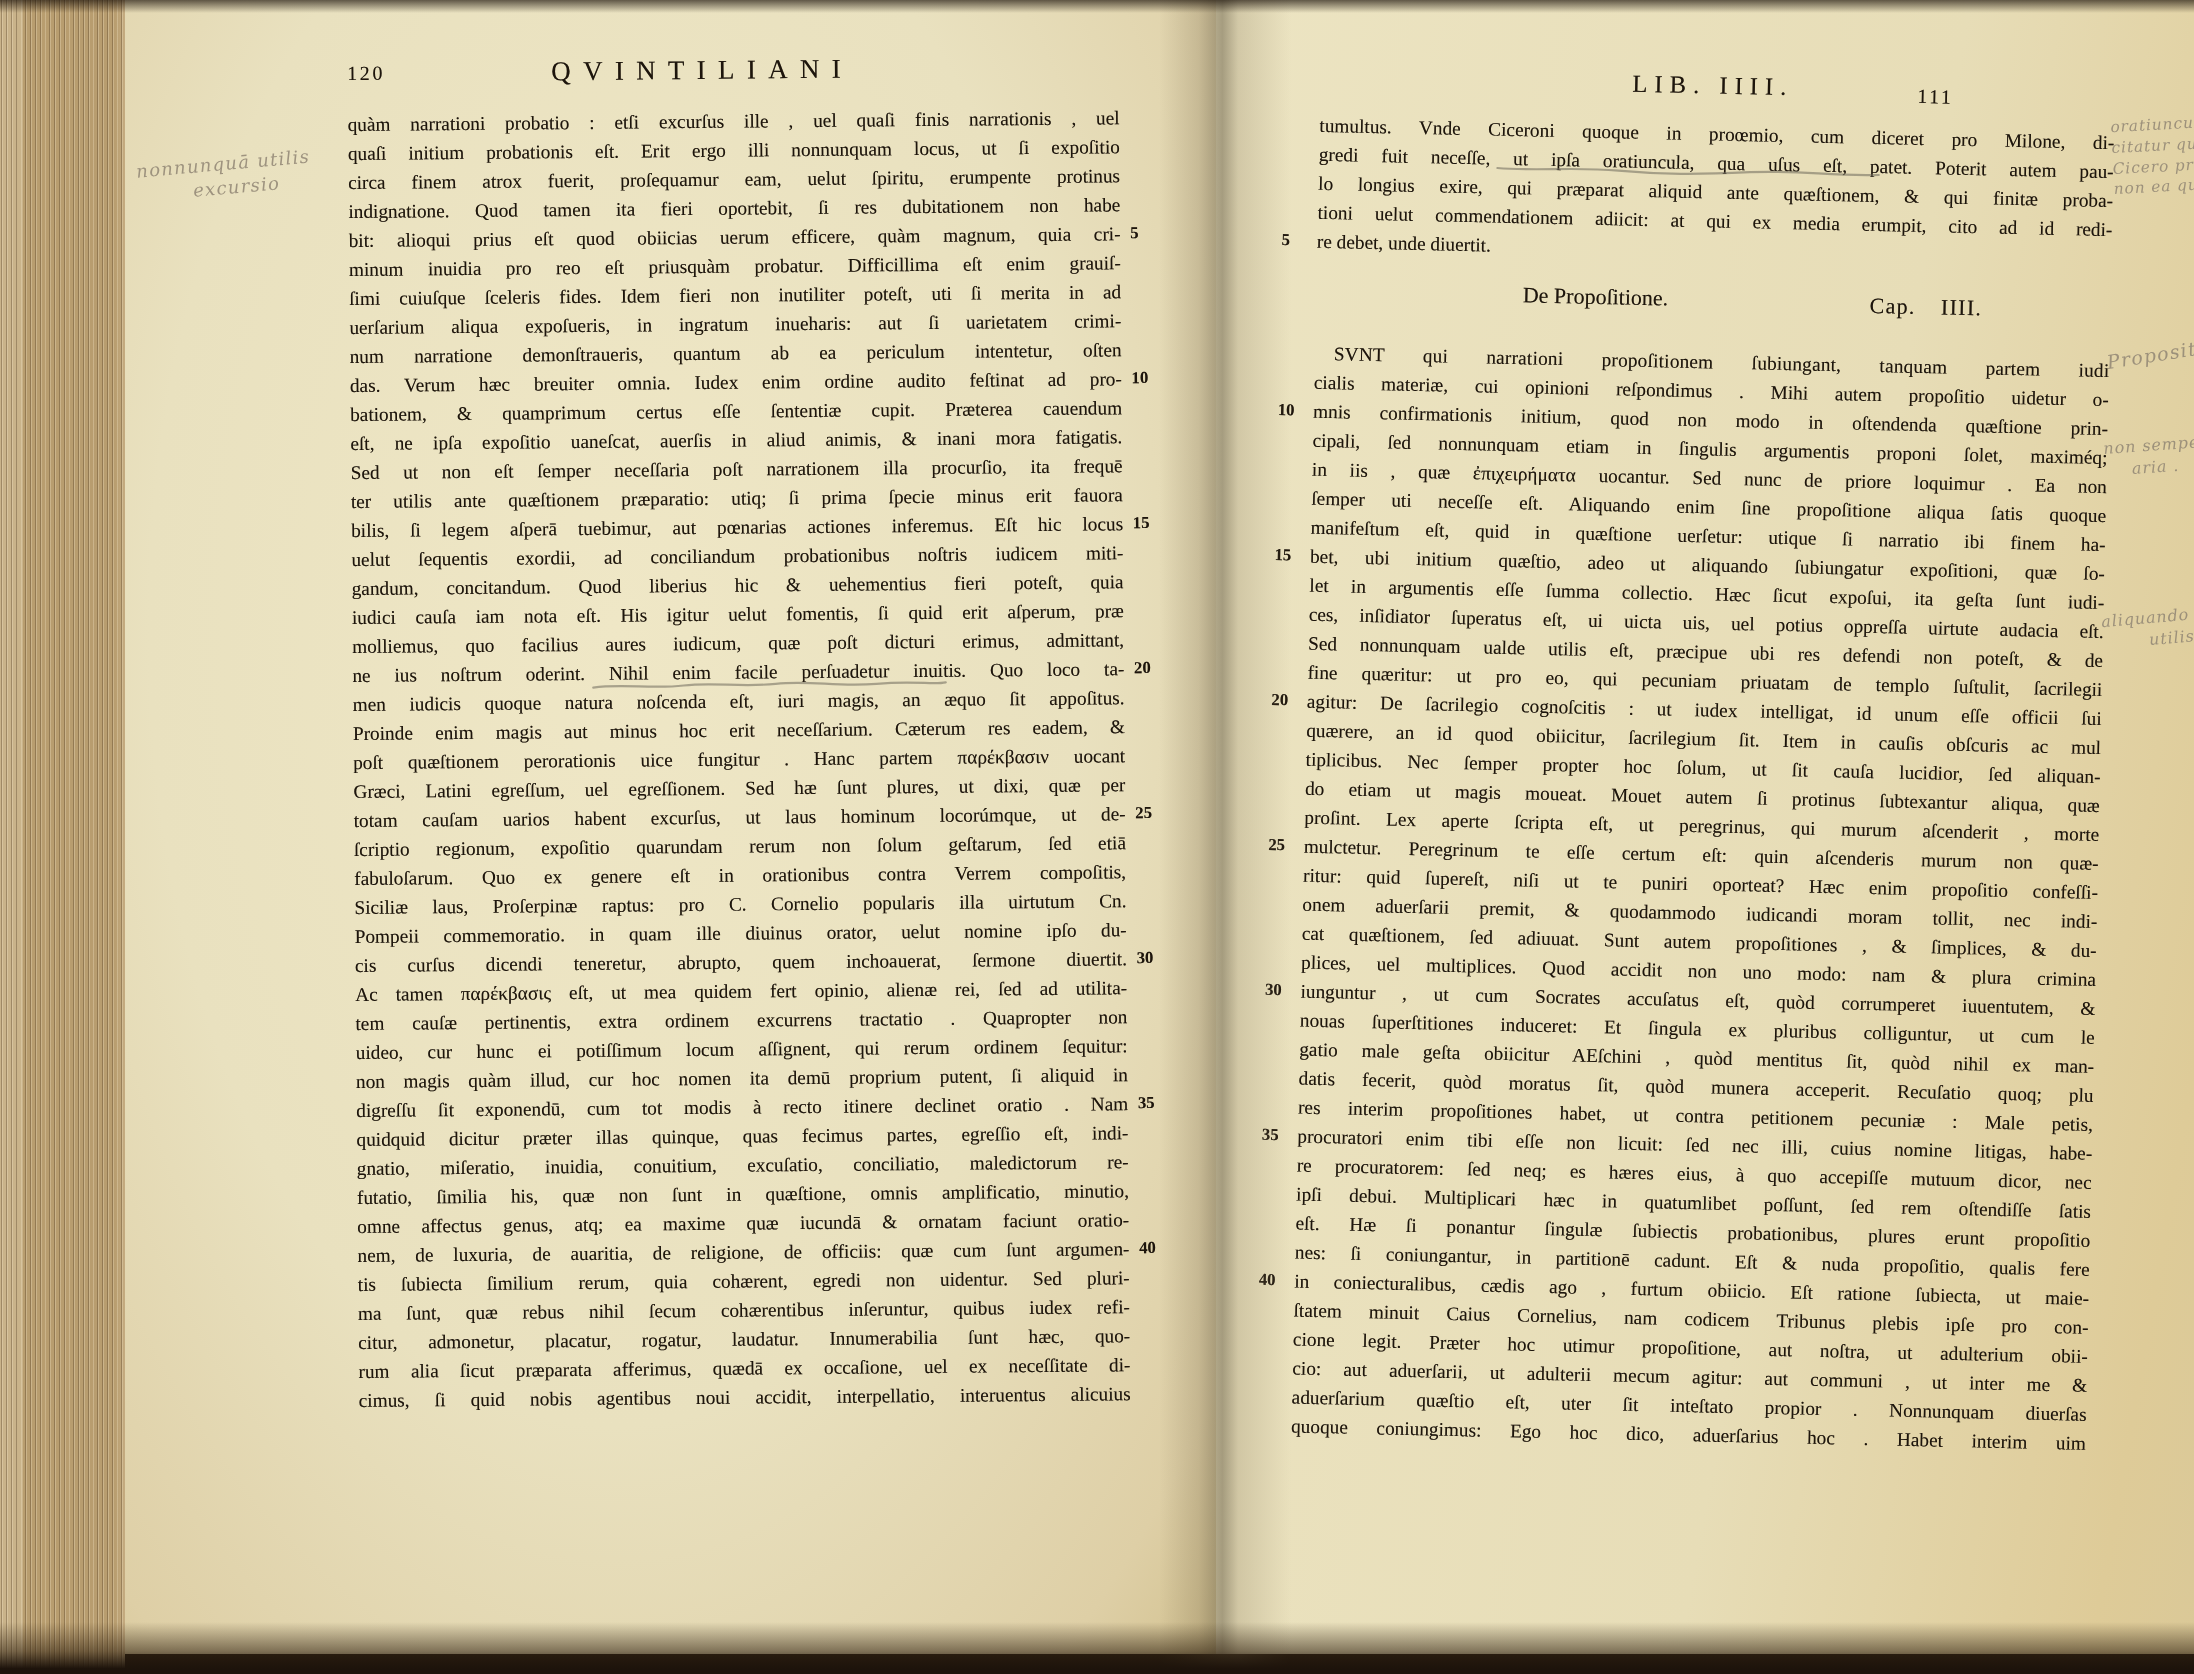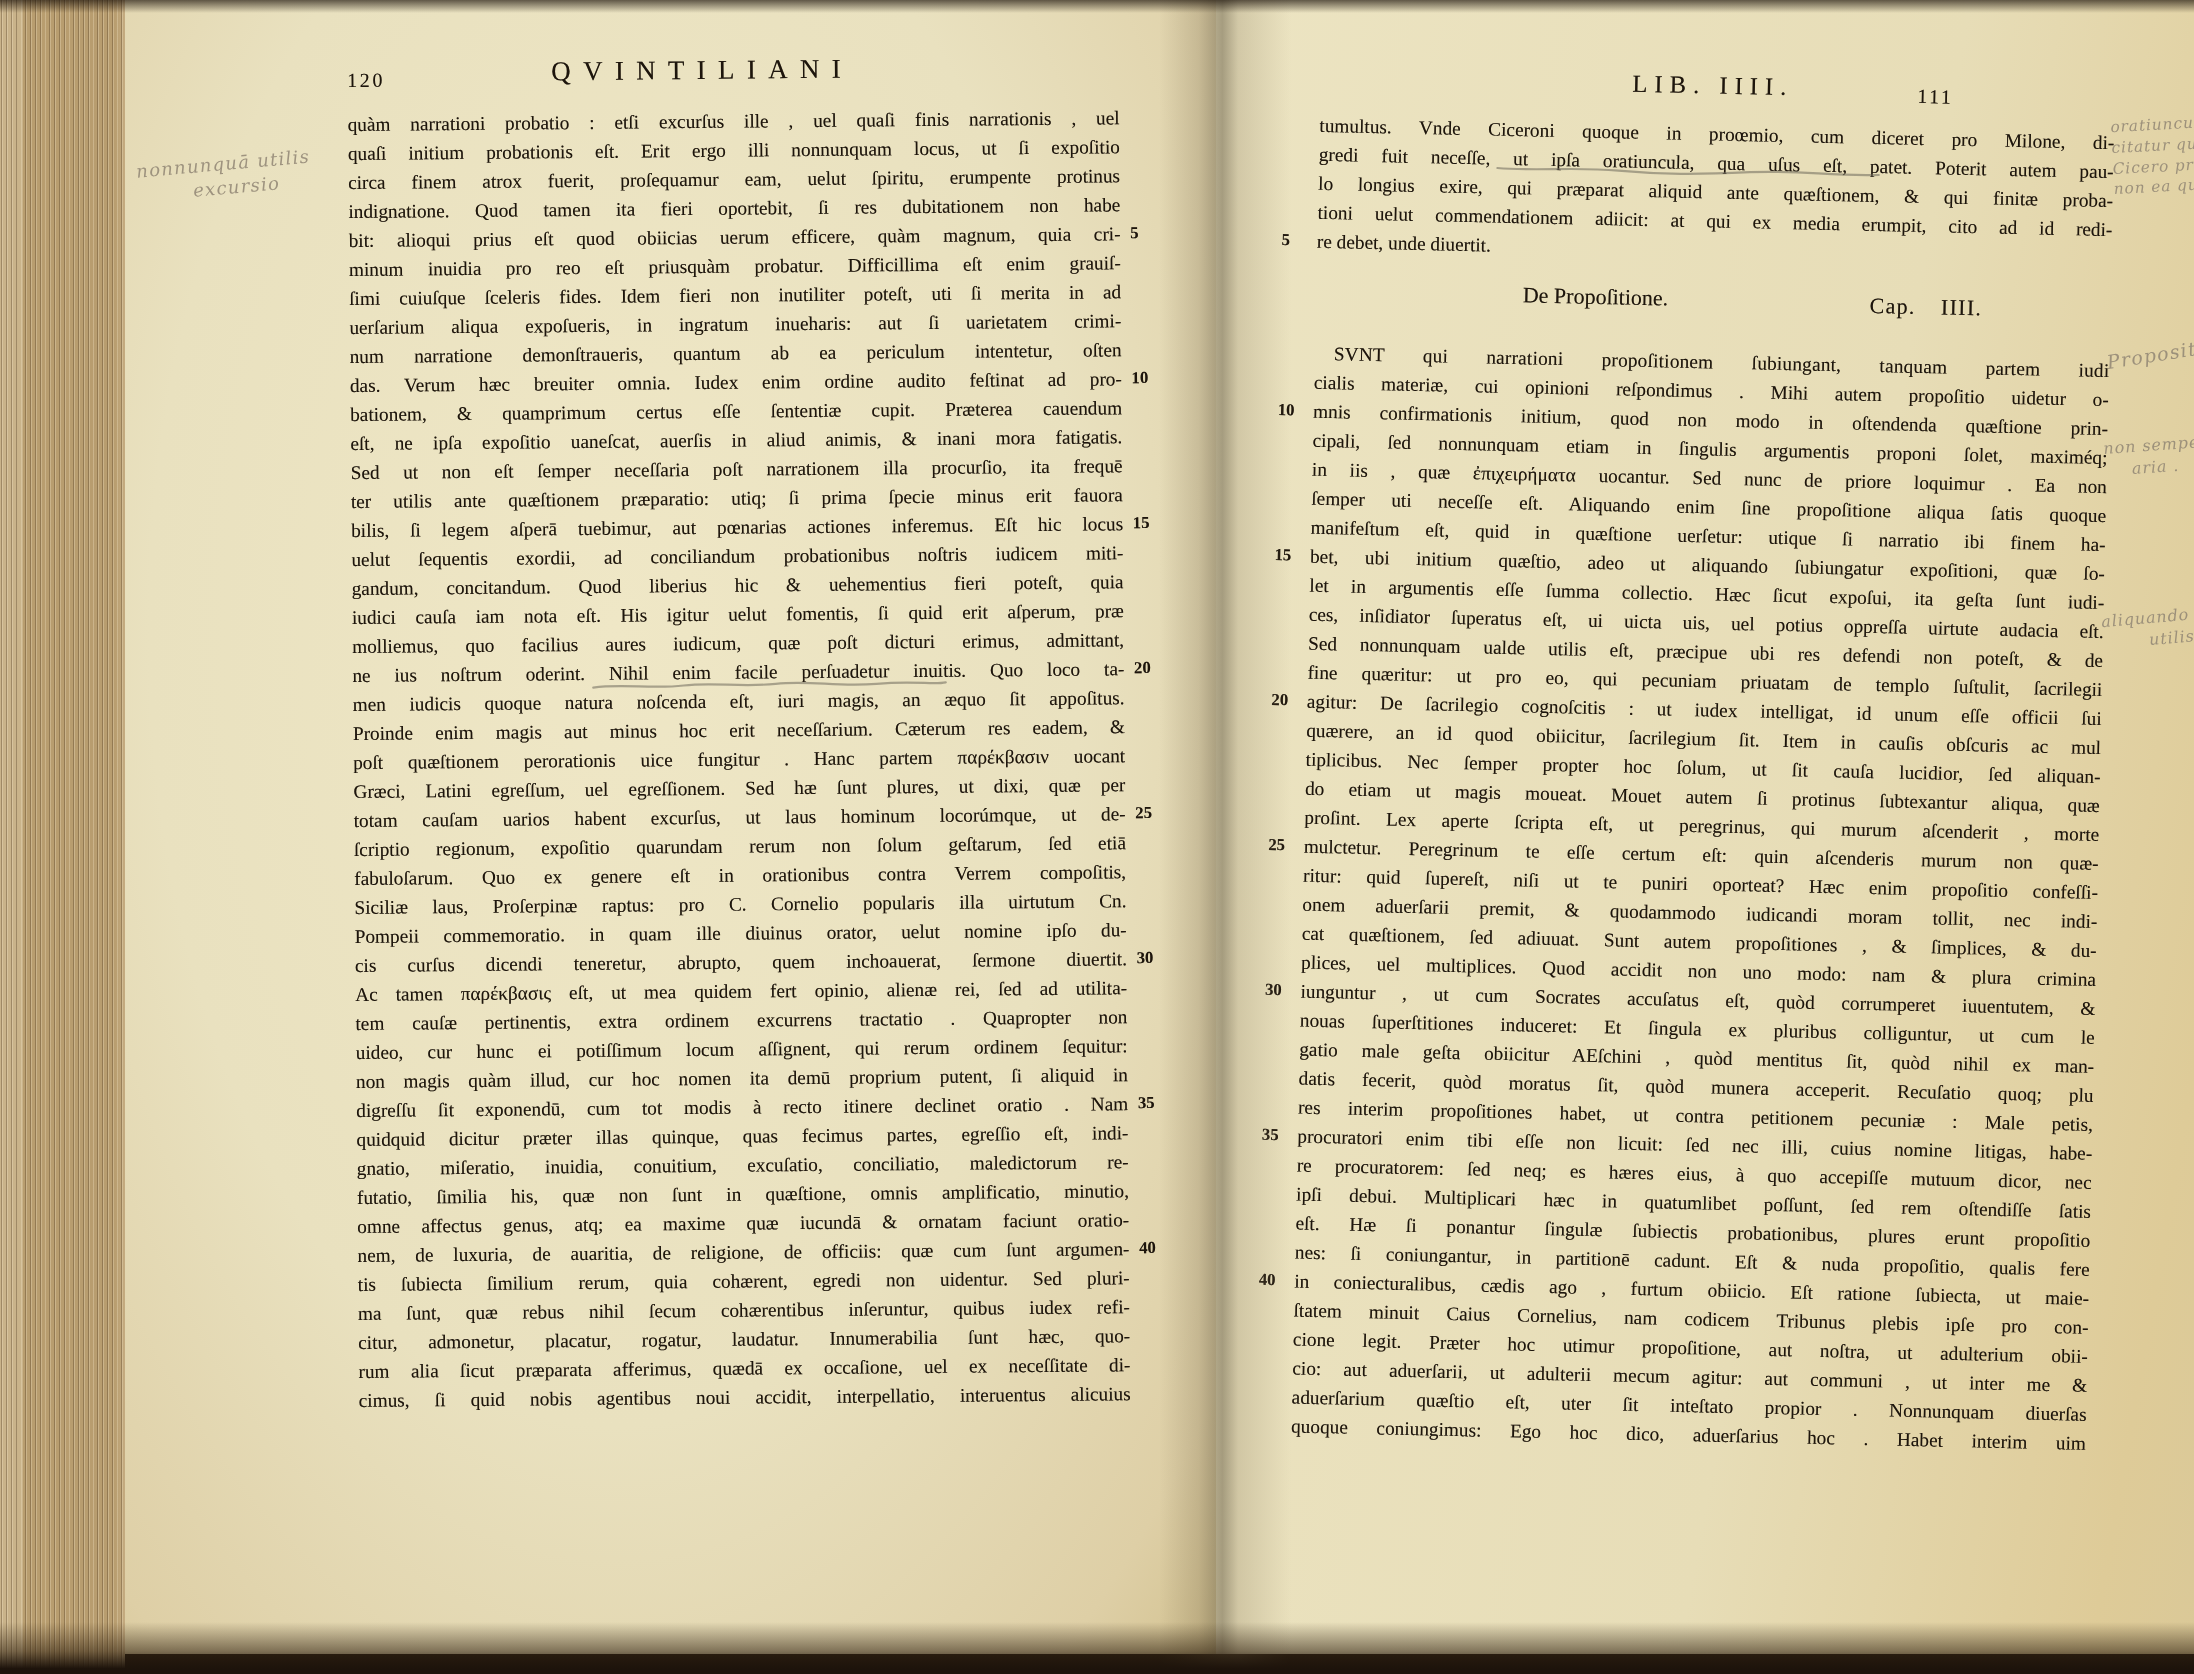"120" #folio-left { top: 13px -> 6px }
